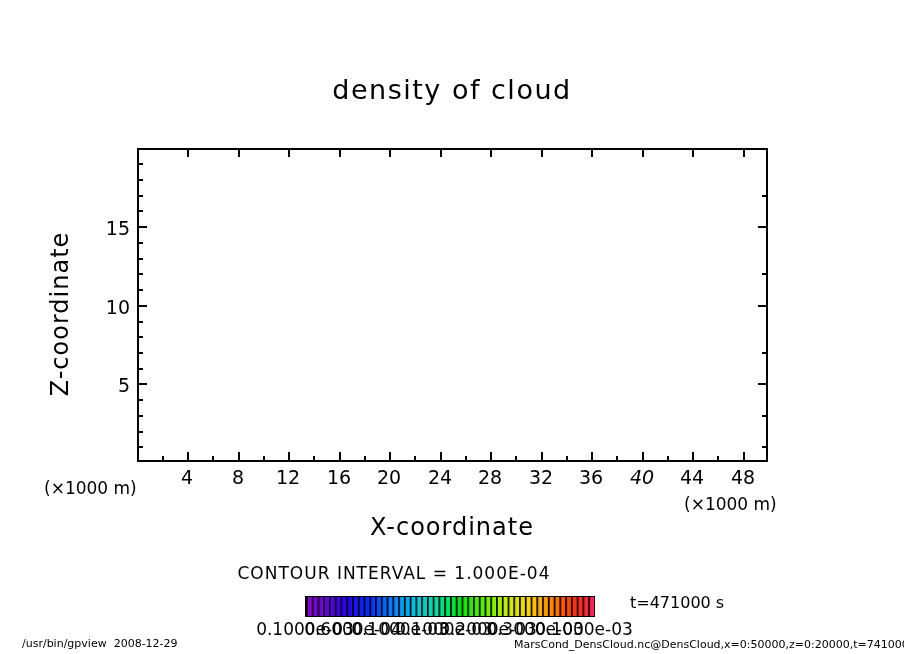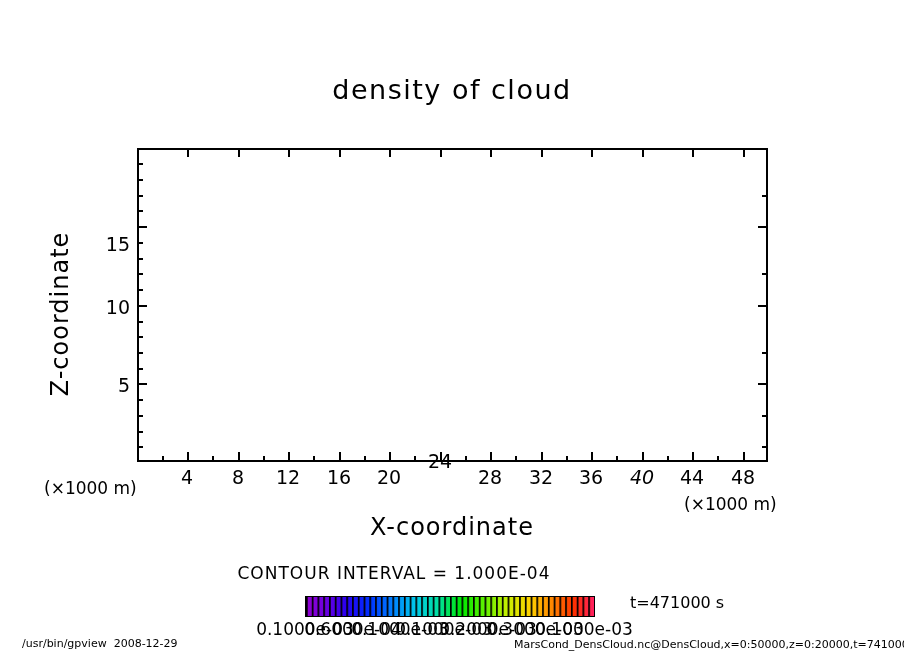"15" div.abs { margin-top: 16px -> none }
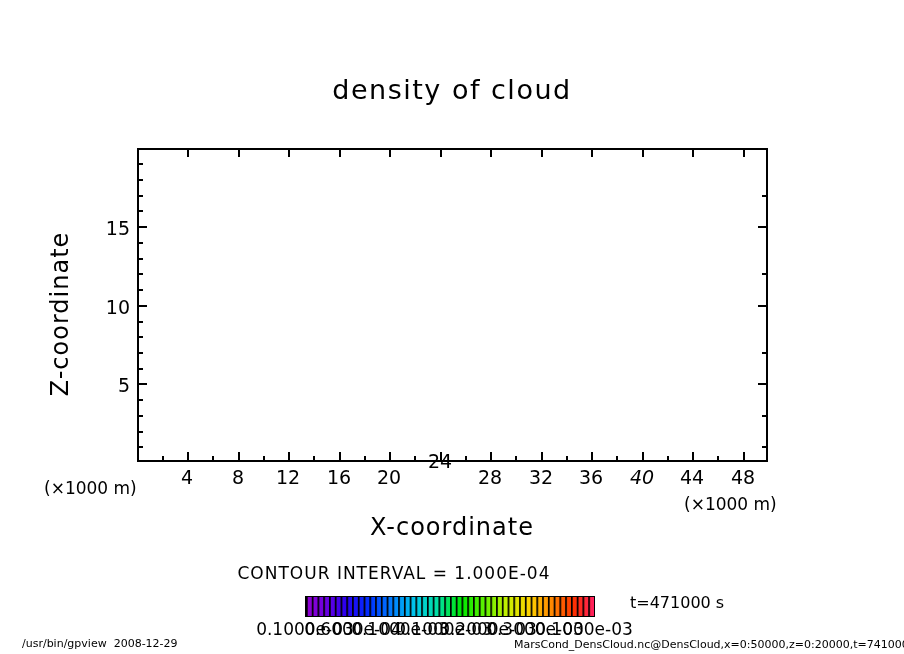"24" div.abs { top: 450px -> 466px }
